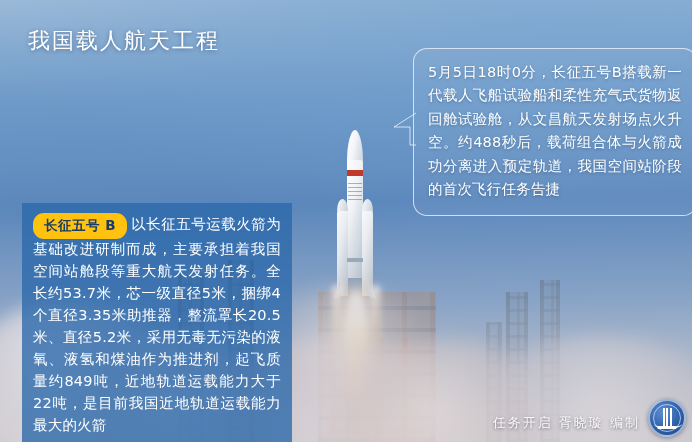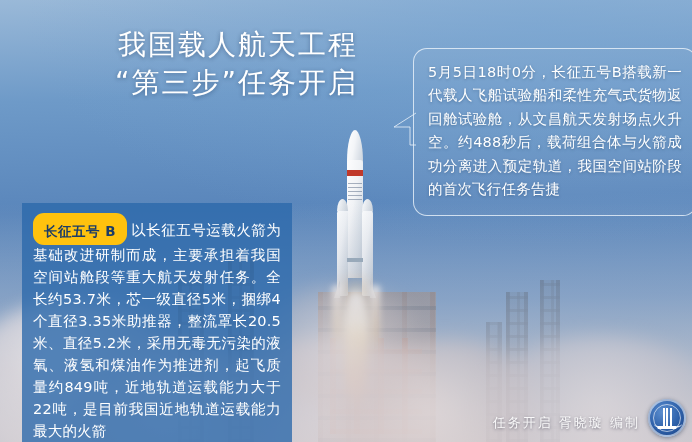"我国载人航天工程" .sub-line { font-size: 28px -> 22px; text-align: right -> none }
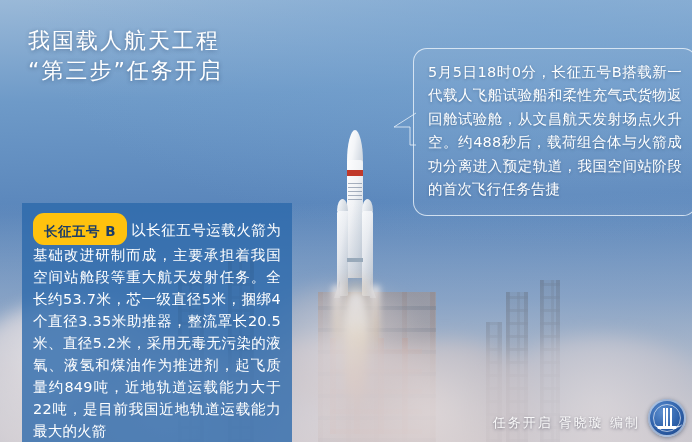"“第三步”任务开启" div.sub-line { html: <div>“第三步”任务开启</div> -> none }
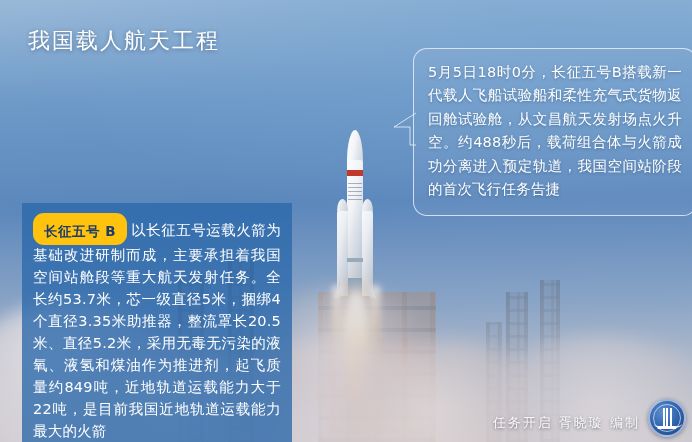"长征五号 B" .badge { padding: 8px 11px 3px 11px -> 2px 11px 3px 11px }
